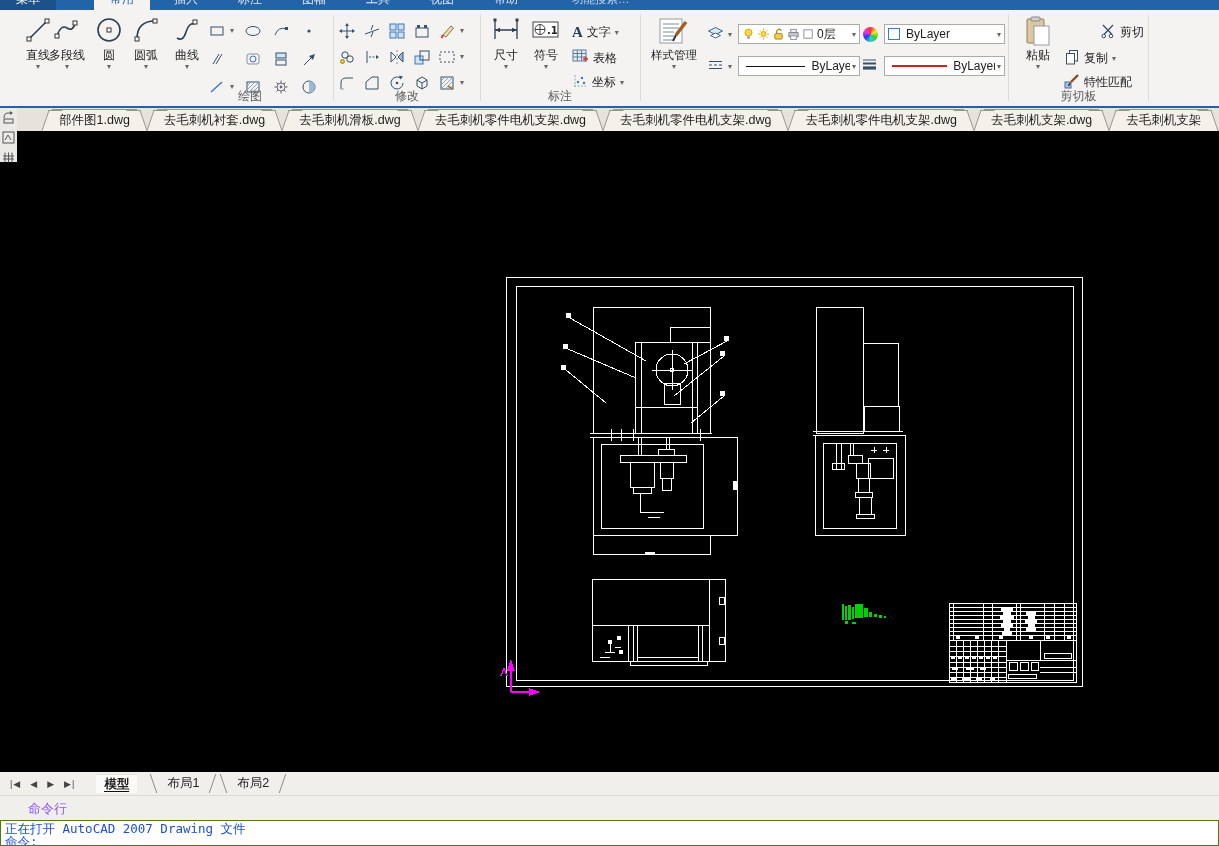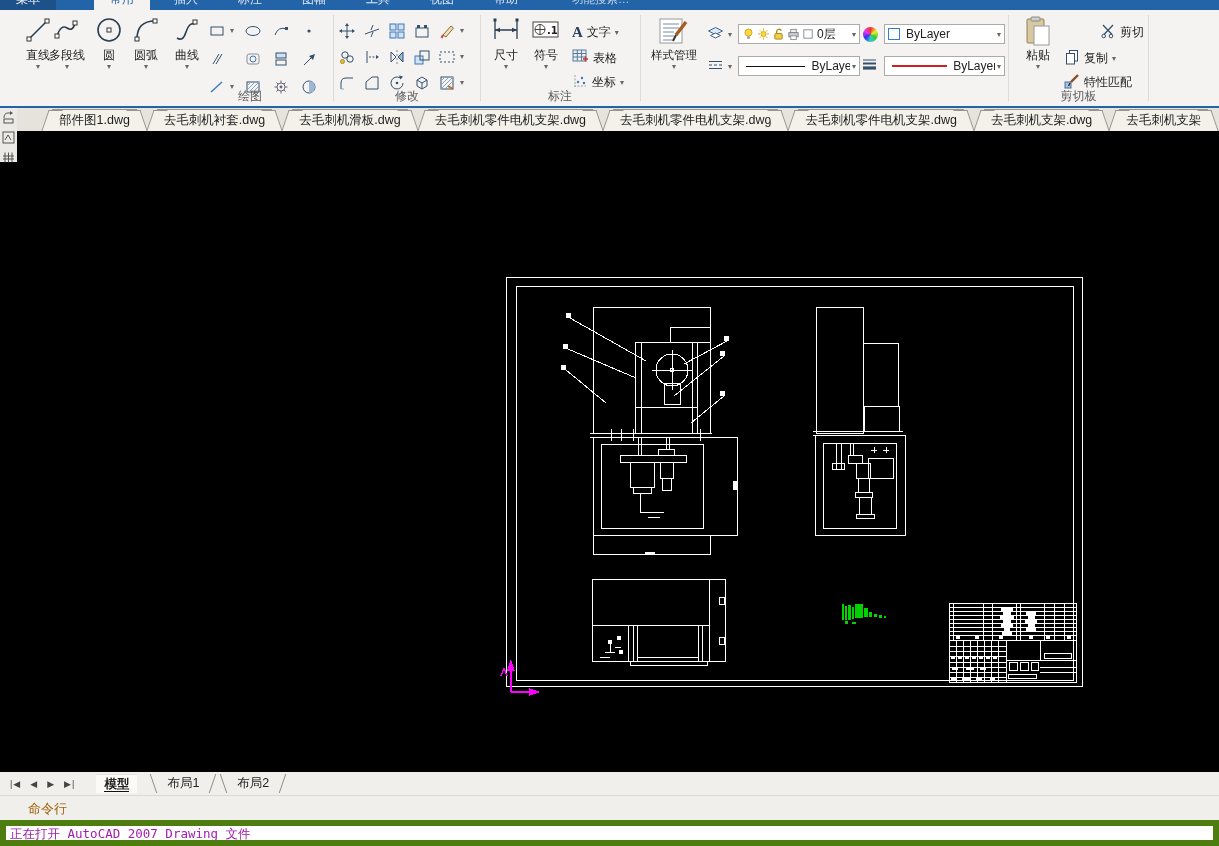"命令行" .cmdlabel { color: #a16207 -> #8b5cf6 }
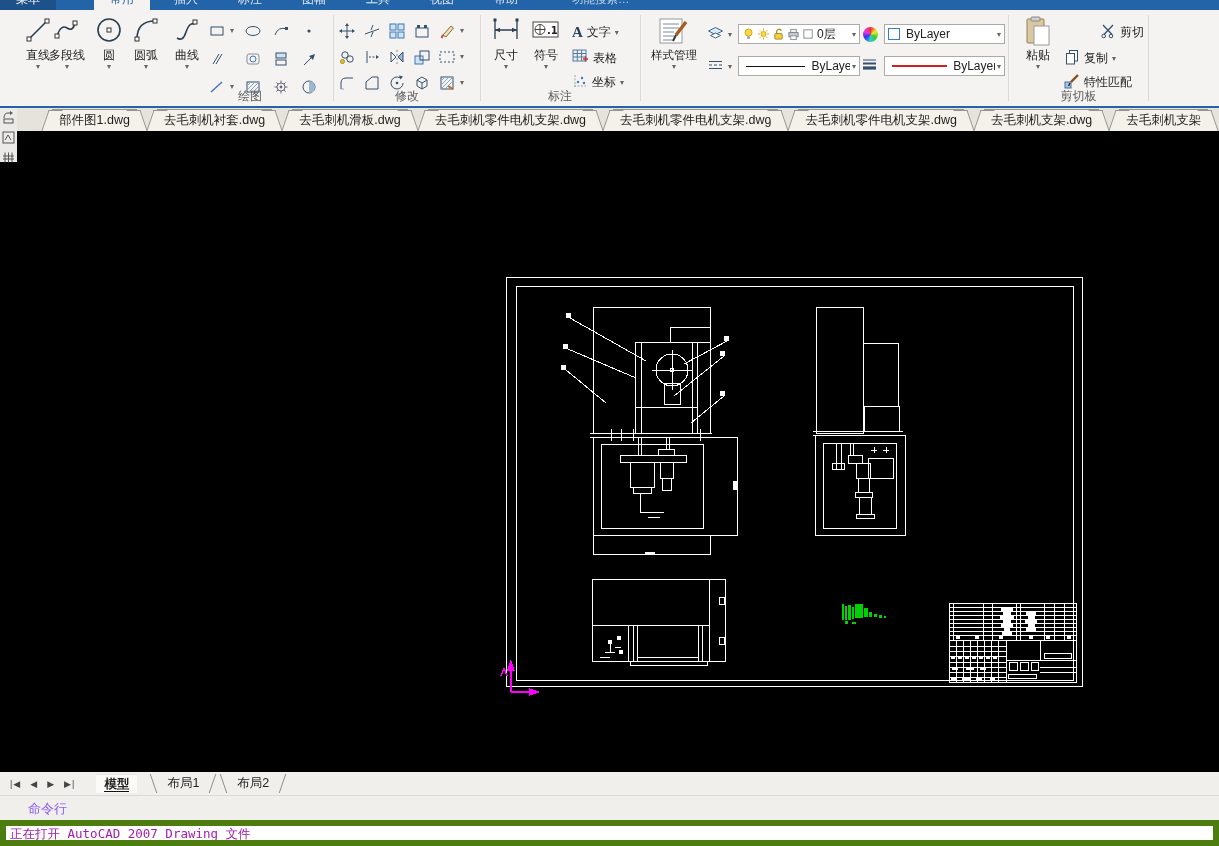"正在打开 AutoCAD 2007 Drawing 文件" .cmdbox { border: 6px solid #4d7c0f -> 1px solid #4d7c0f; color: #a21caf -> #1d4ed8 }
